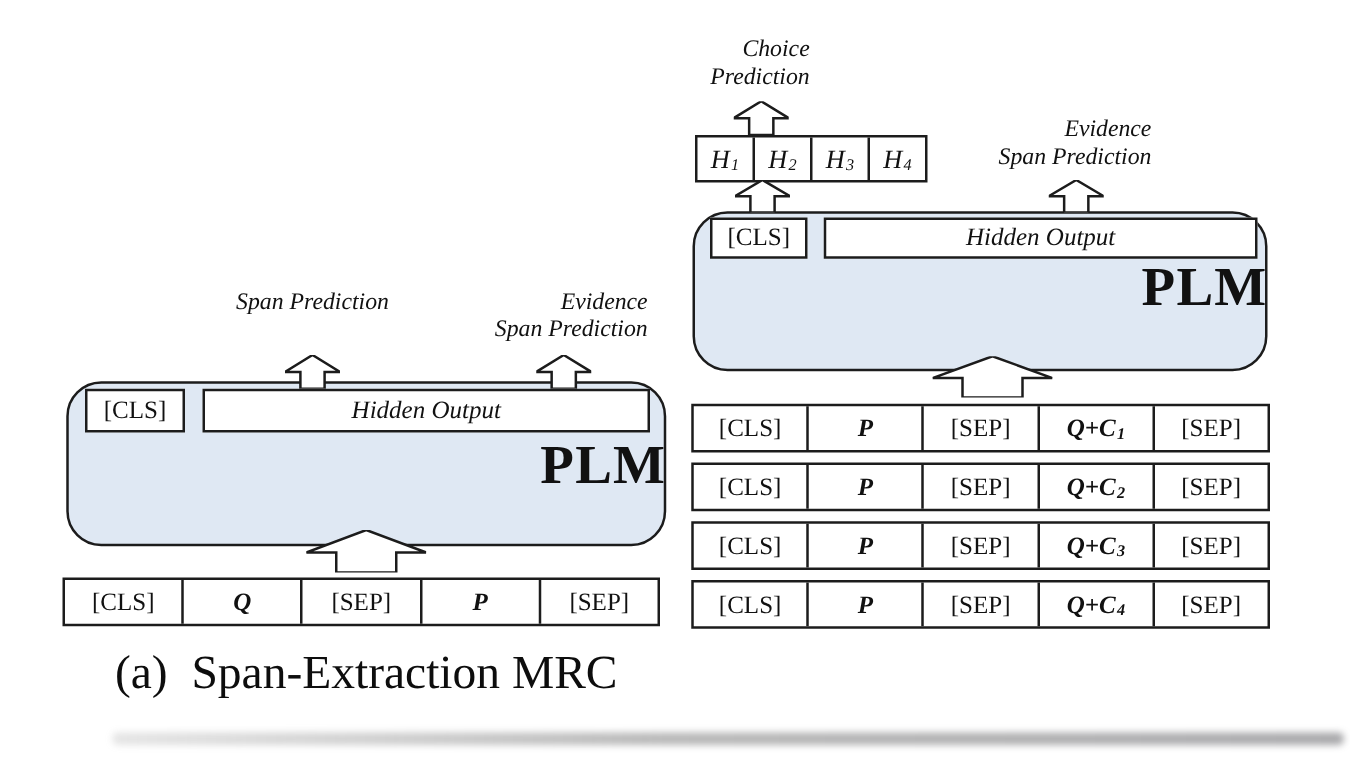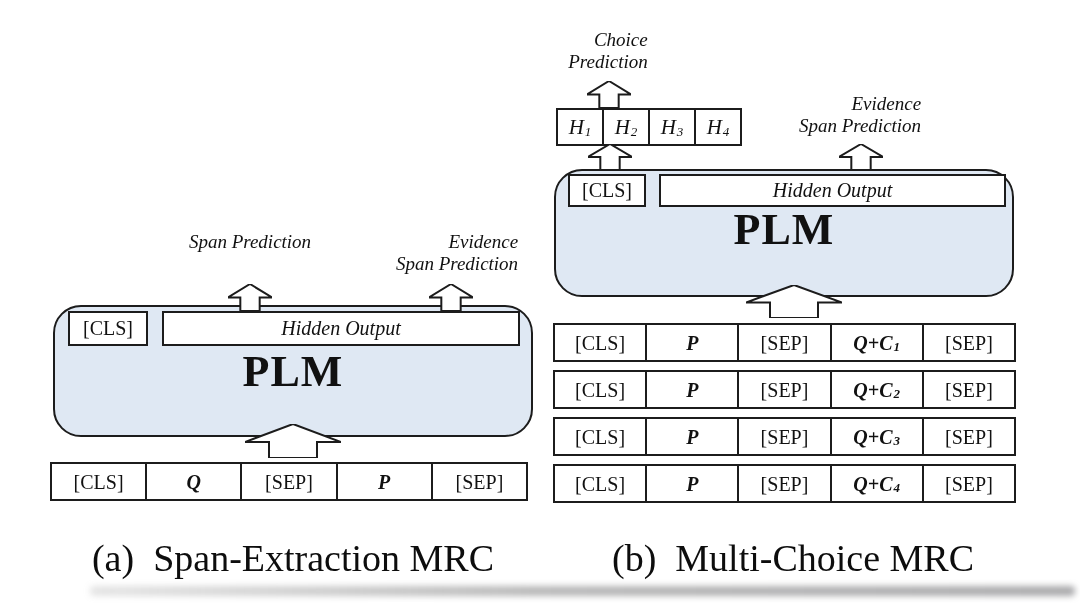"PLM" .plm-label { text-align: center -> right }
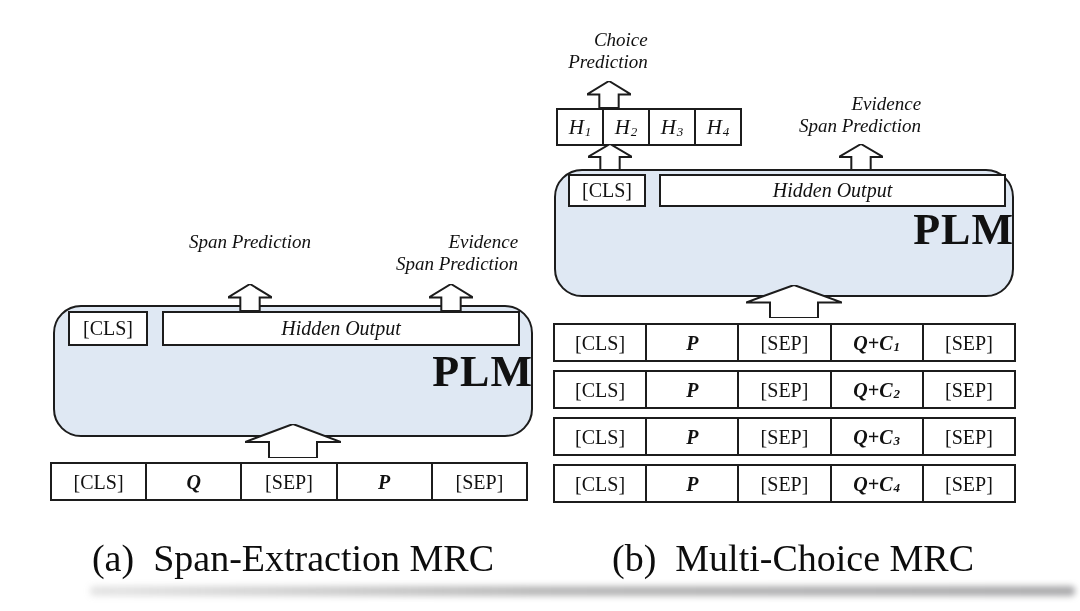"(a) Span-Extraction MRC" div.abs { top: 536px -> 516px }
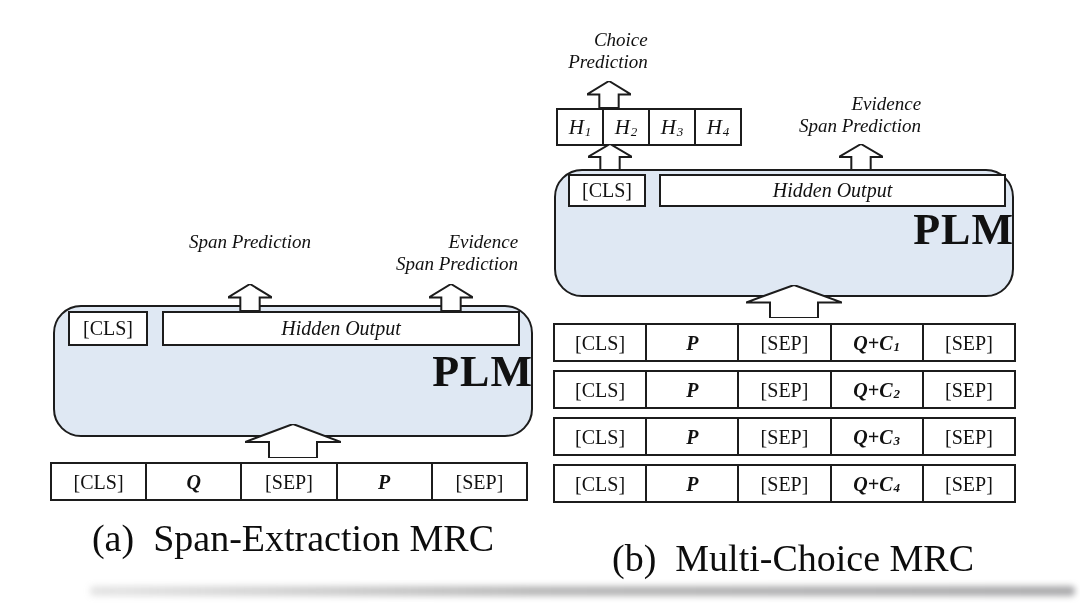"(b) Multi-Choice MRC" div.abs { html: <div>(b) Multi-Choice MRC</div> -> none }
